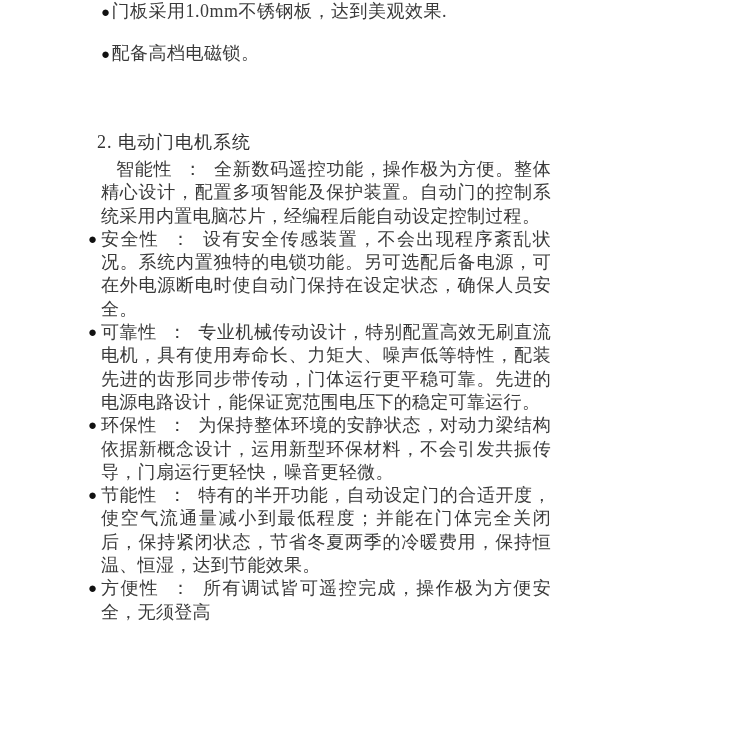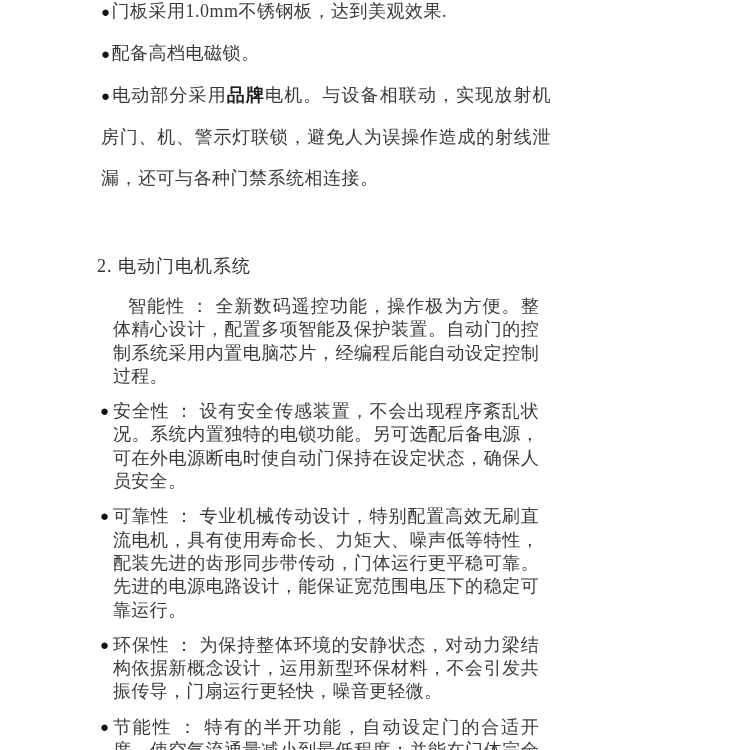"●电动部分采用品牌电机。与设备相联动，实现放射机房门、机、警示灯联锁，避免人为误" p { html: <p><span>●</span><span>电动部分采用</span><span>品牌</span><span>电机。与设备相联动，实现放射机房门、机、警示灯联锁，避免人为误操作造成的射线泄漏，还可与各种门禁系统相连接。</span></p> -> none }
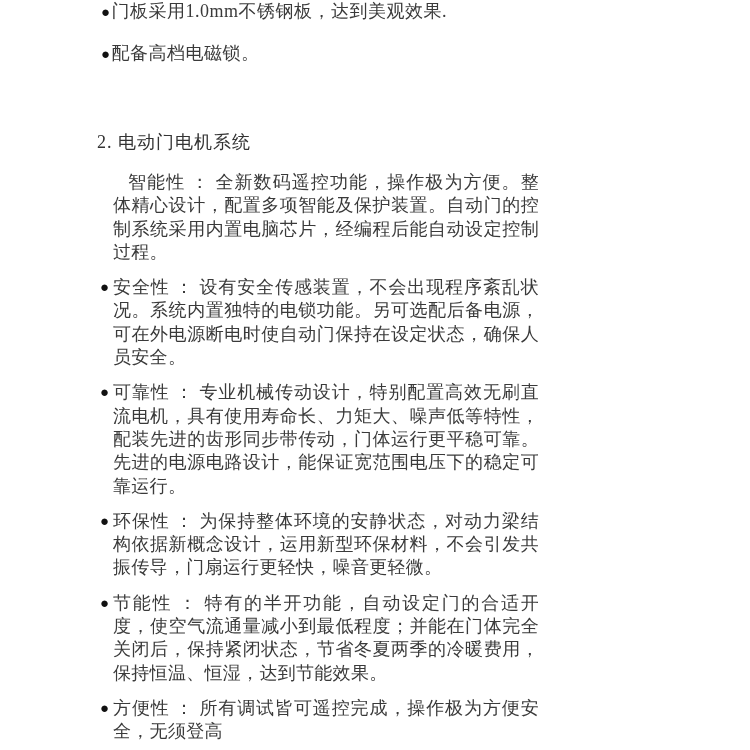"智能性 ：" .sec2 p { font-family: none -> Liberation Mono, monospace; margin: 12px -> 0 }
